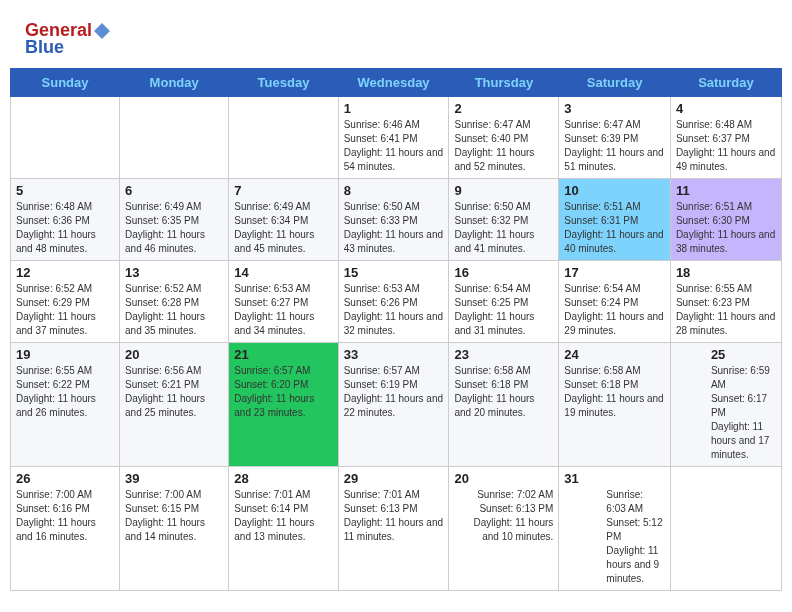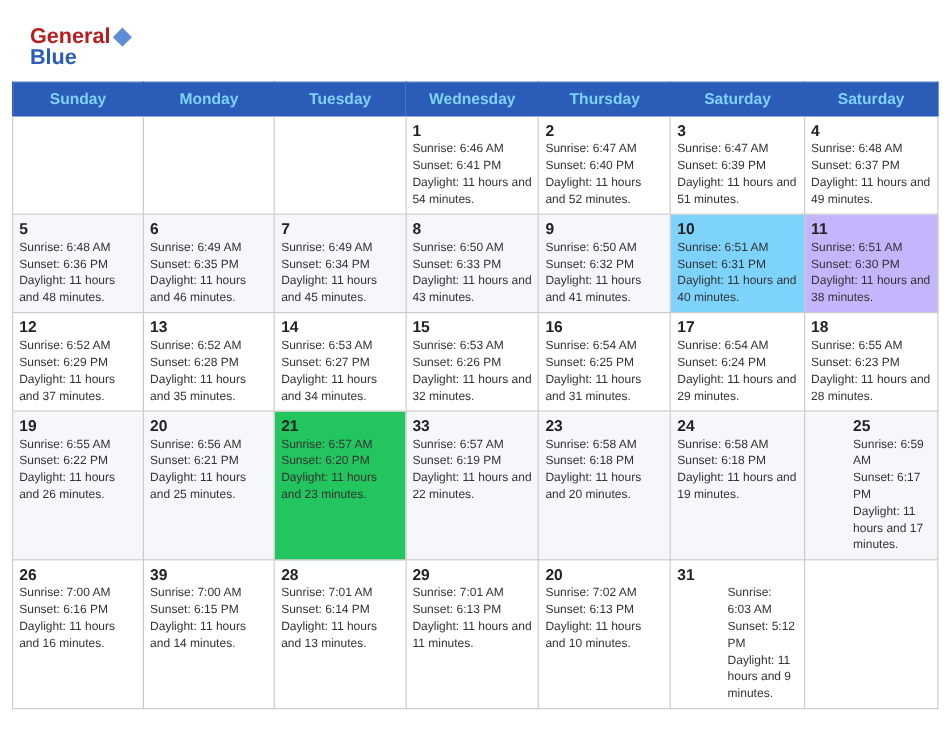"Sunrise: 7:02 AM" div.day-info { text-align: none -> right }
